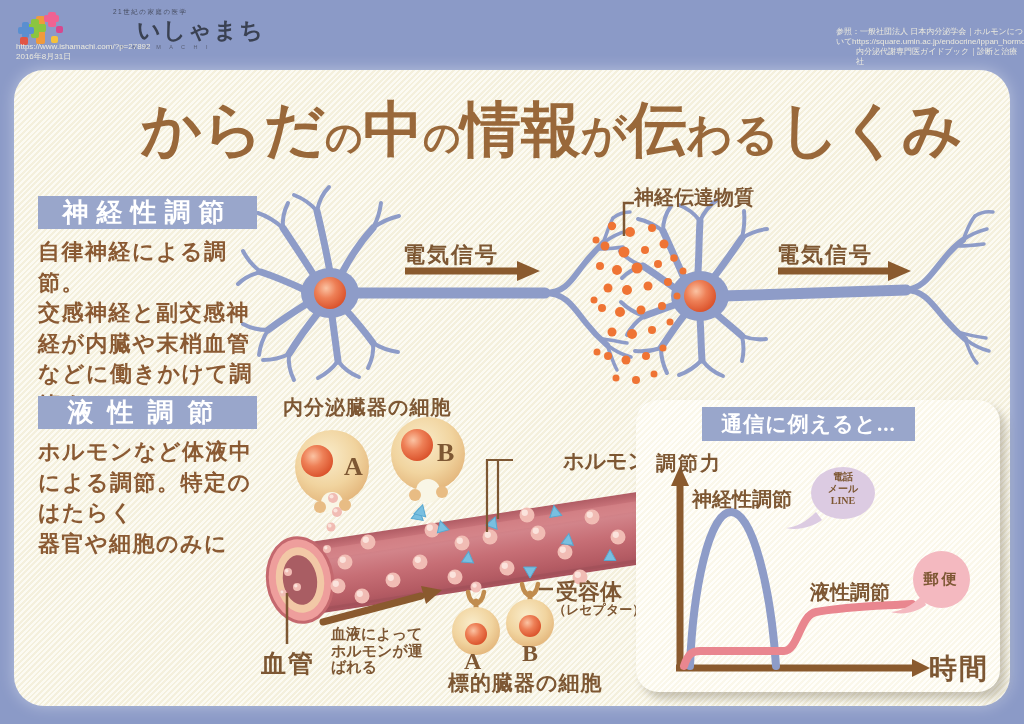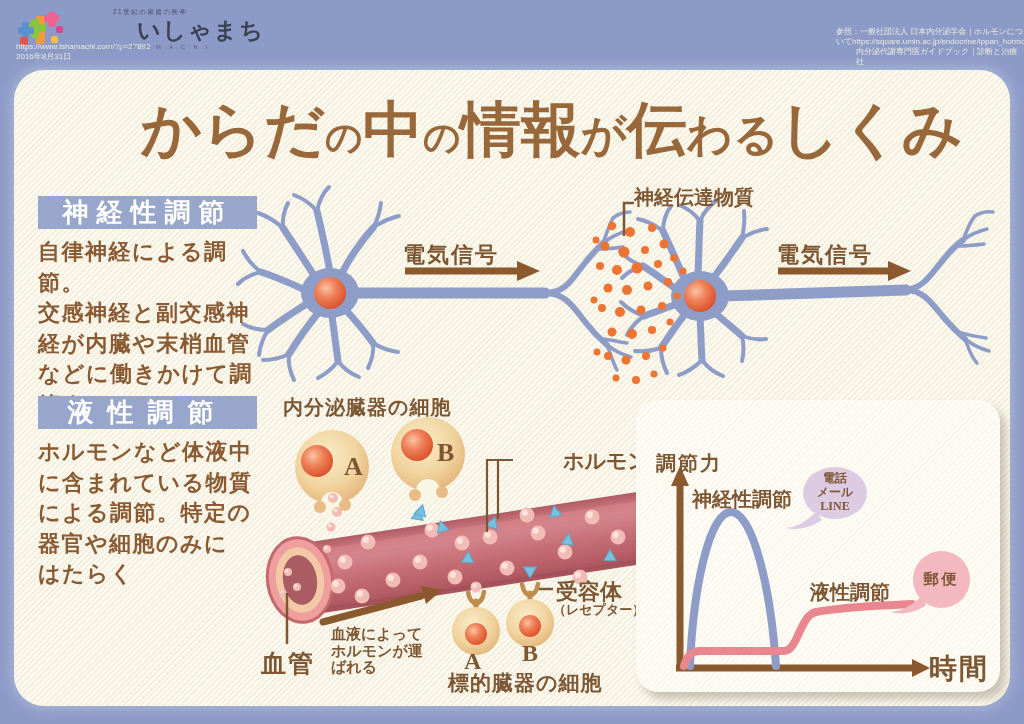"通信に例えると..." div.chart-band { html: none -> <div>通信に例えると...</div> }
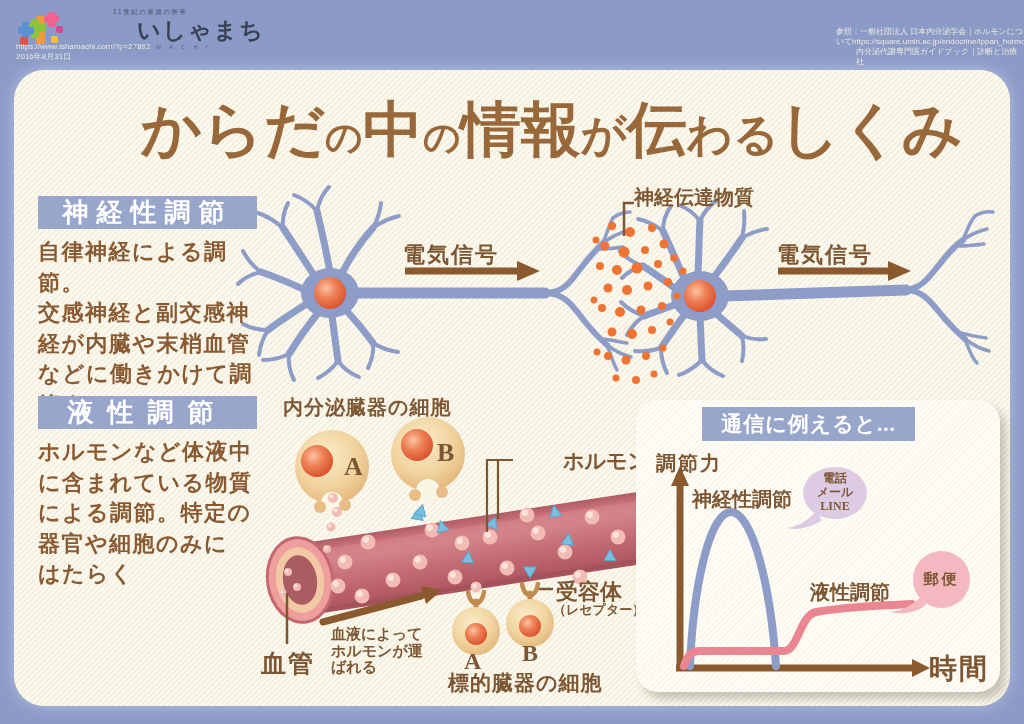"に含まれている物質" div { html: <div>に含まれている物質</div> -> none }
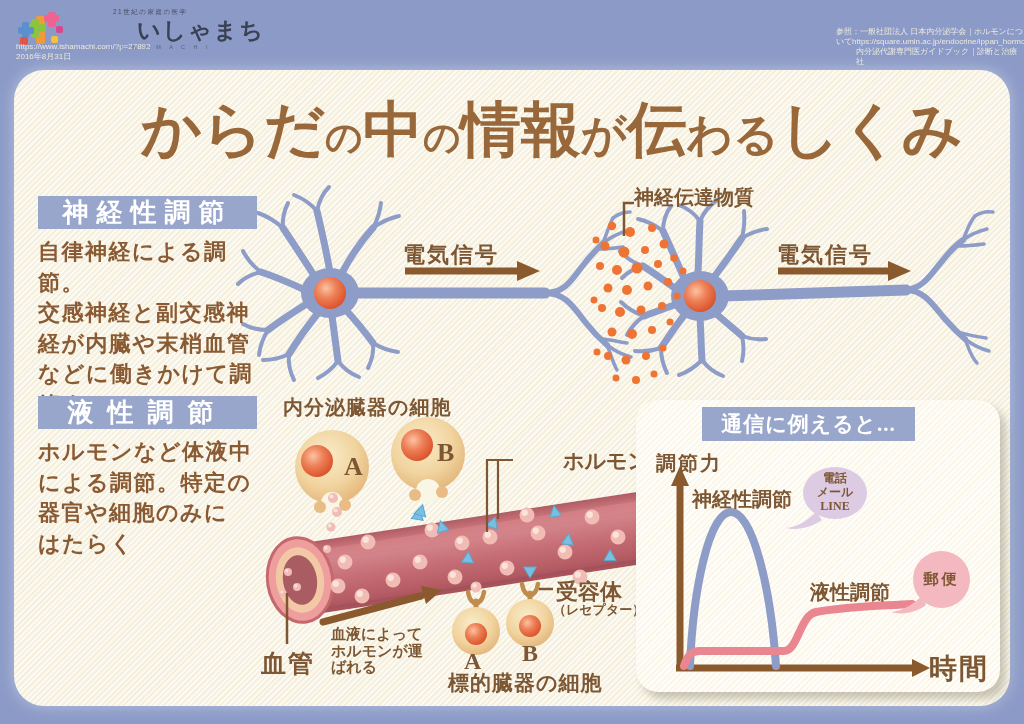"電話" .bubble.purple { font-size: 12px -> 10px; left: 167px -> 175px }
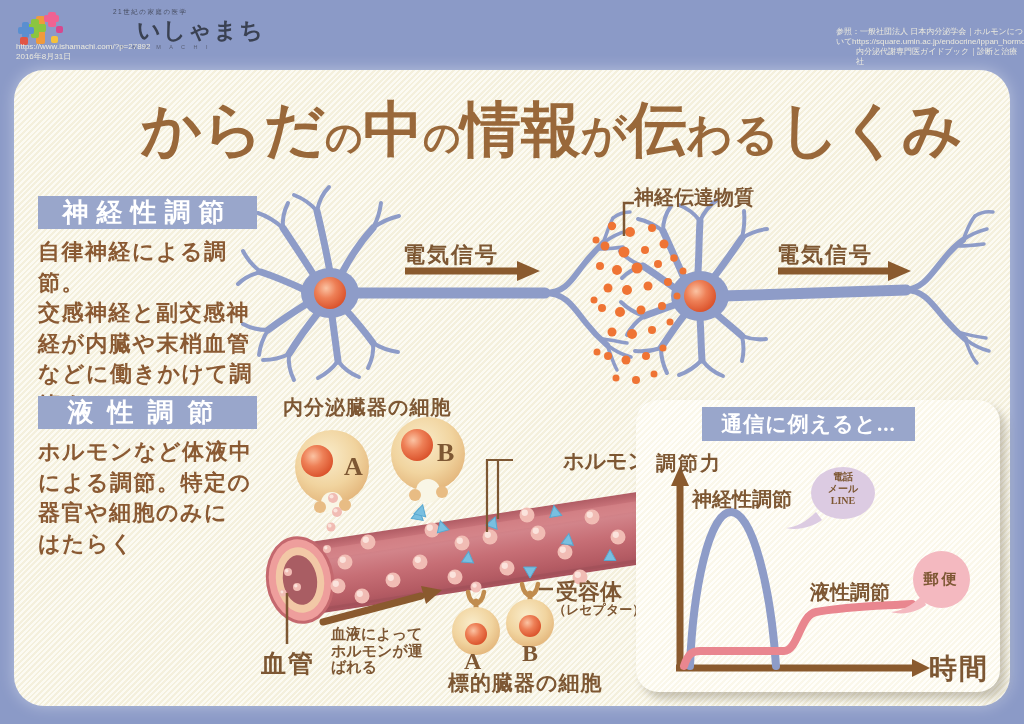"器官や細胞のみに" div { order: before "はたらく" -> after "はたらく" }
